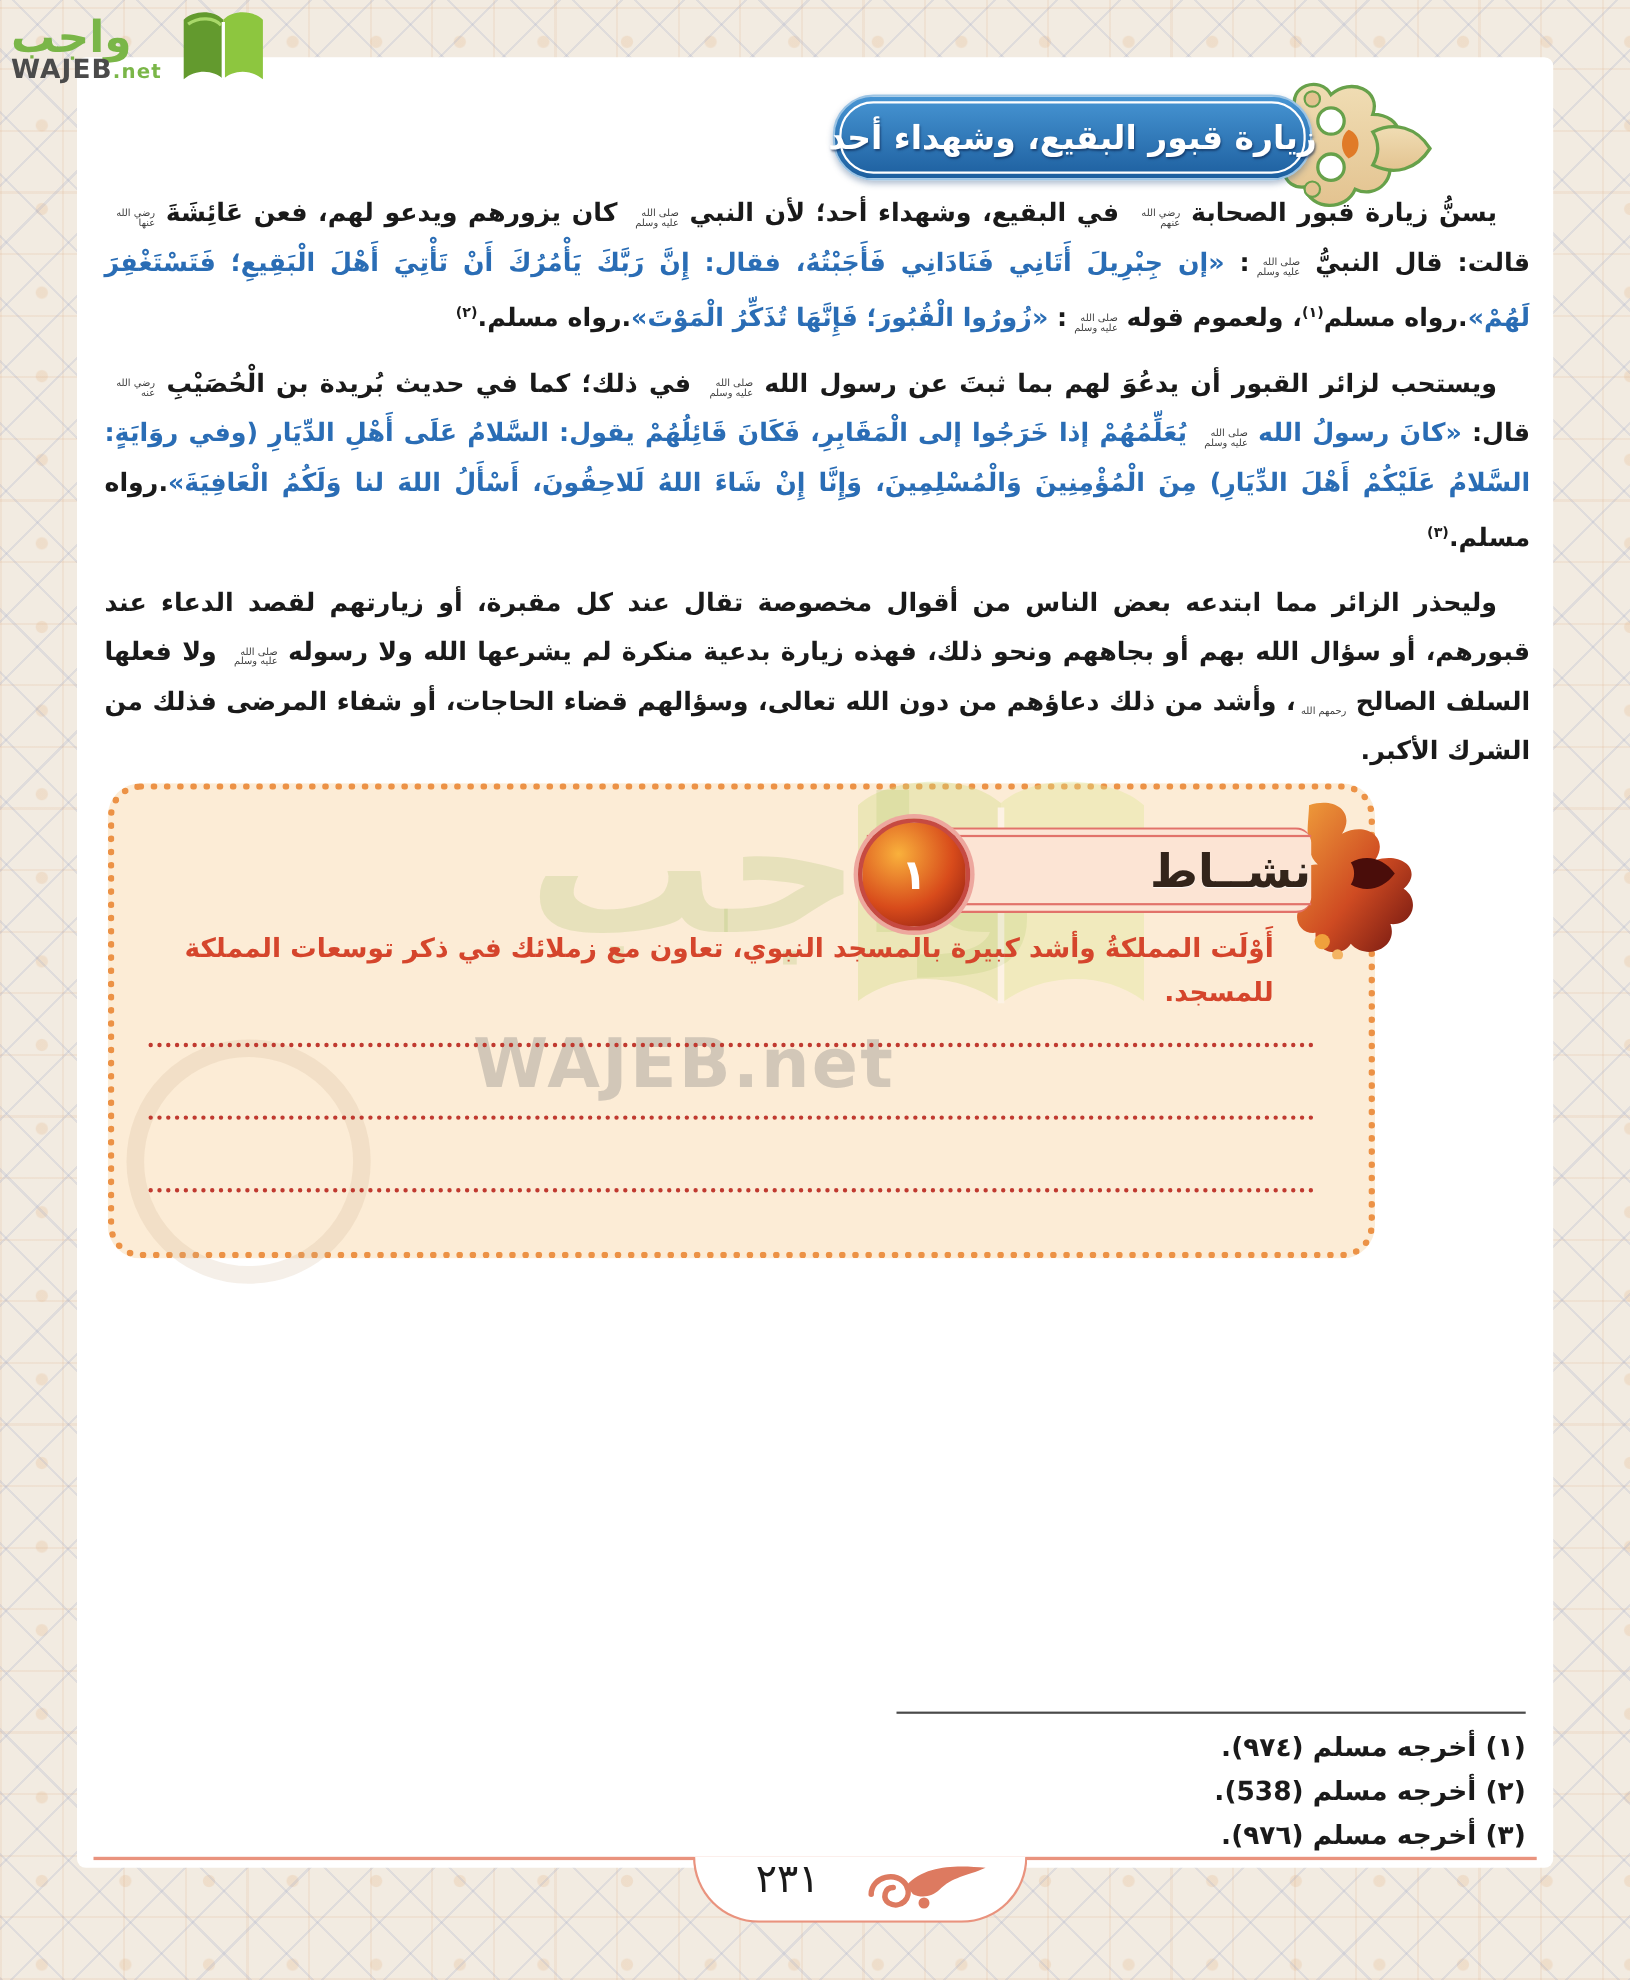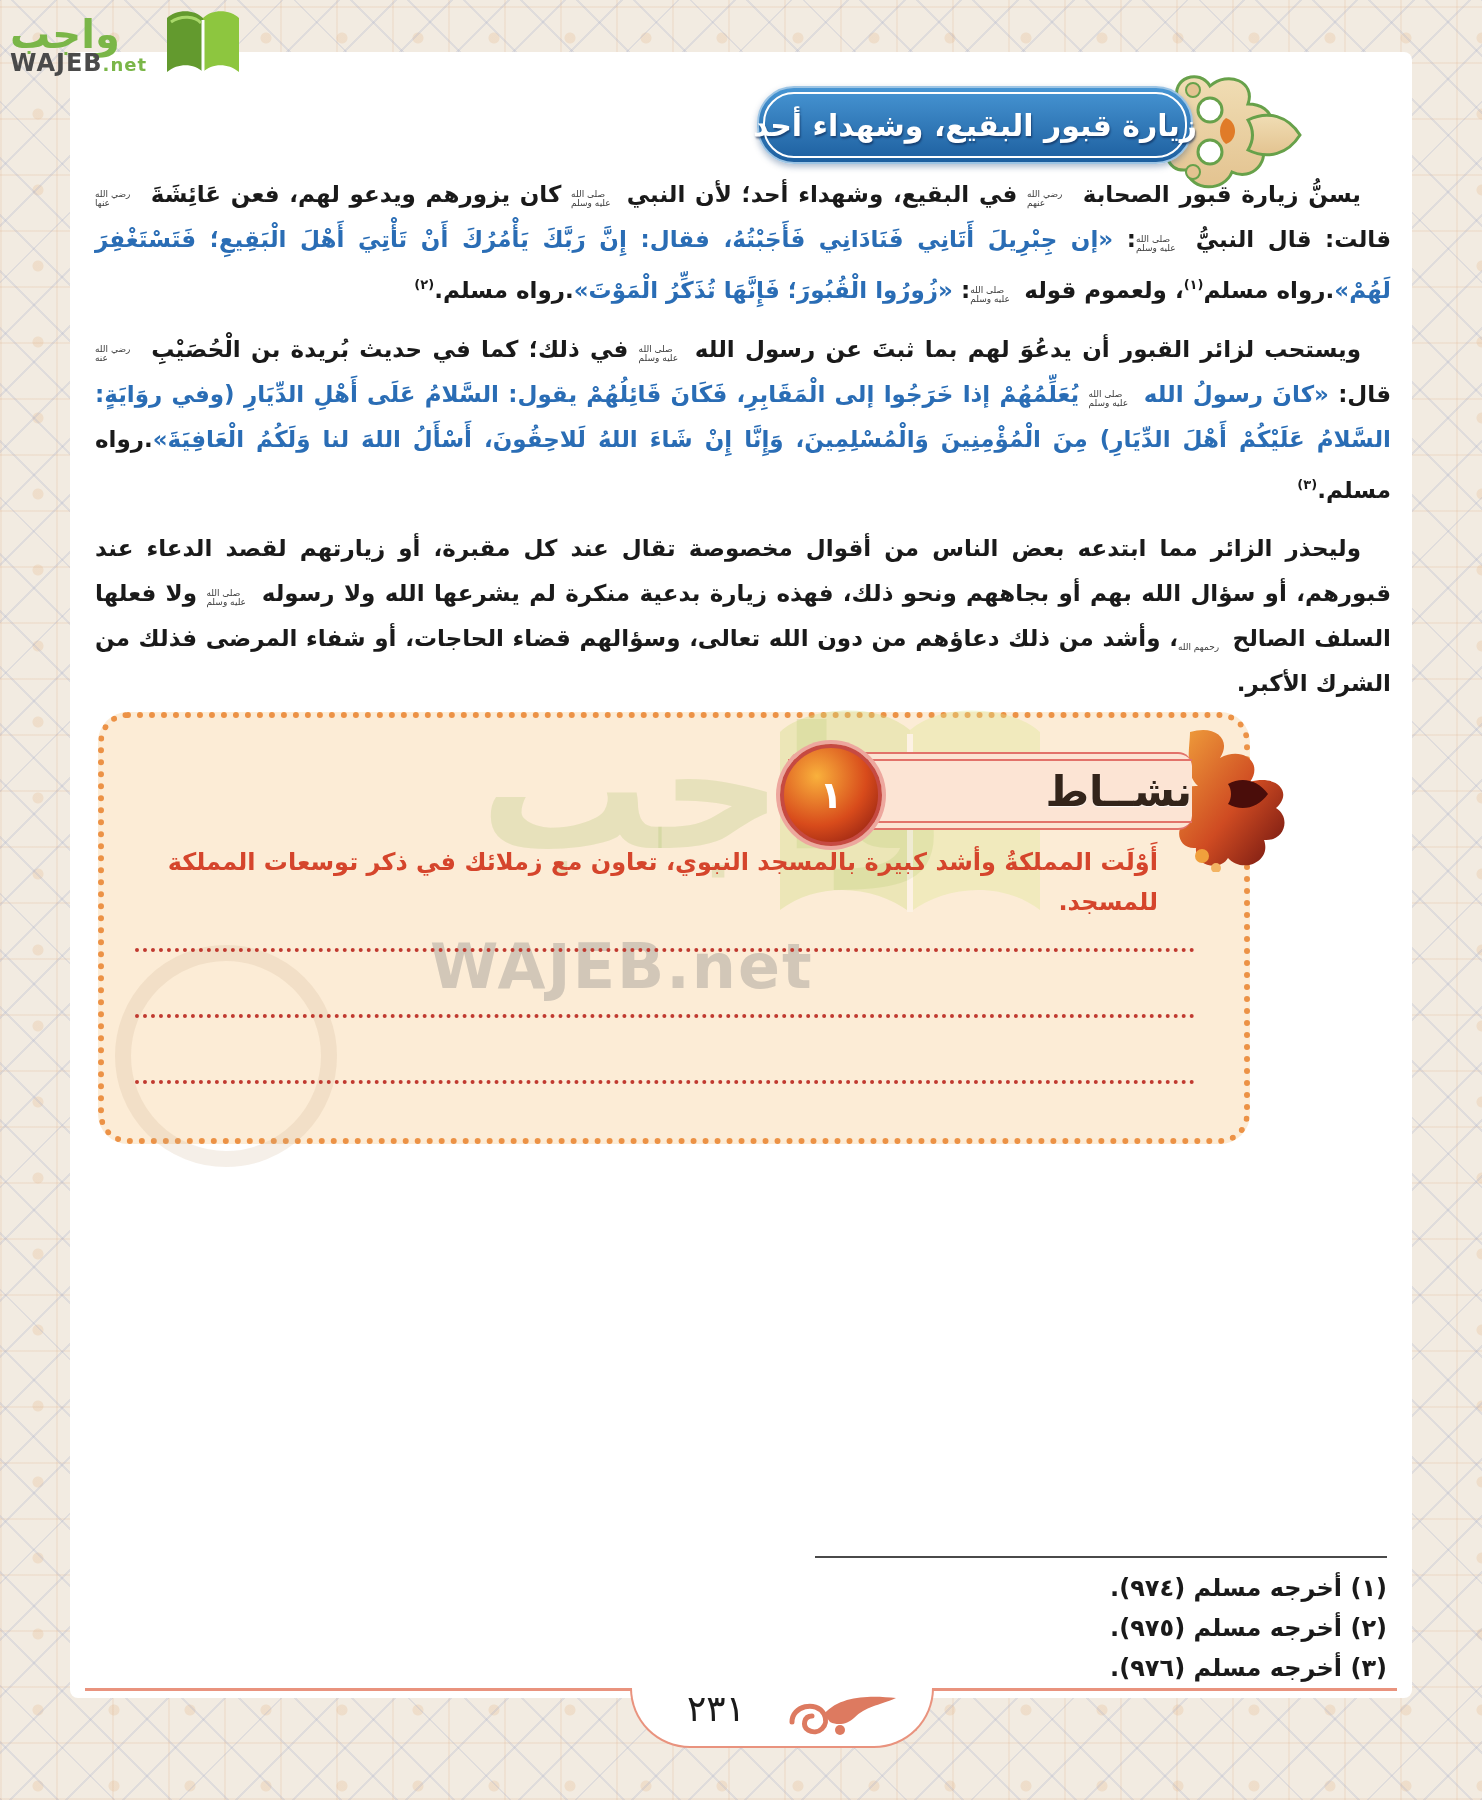"رضي الله عنها" .seg-honorific { text-align: left -> right }
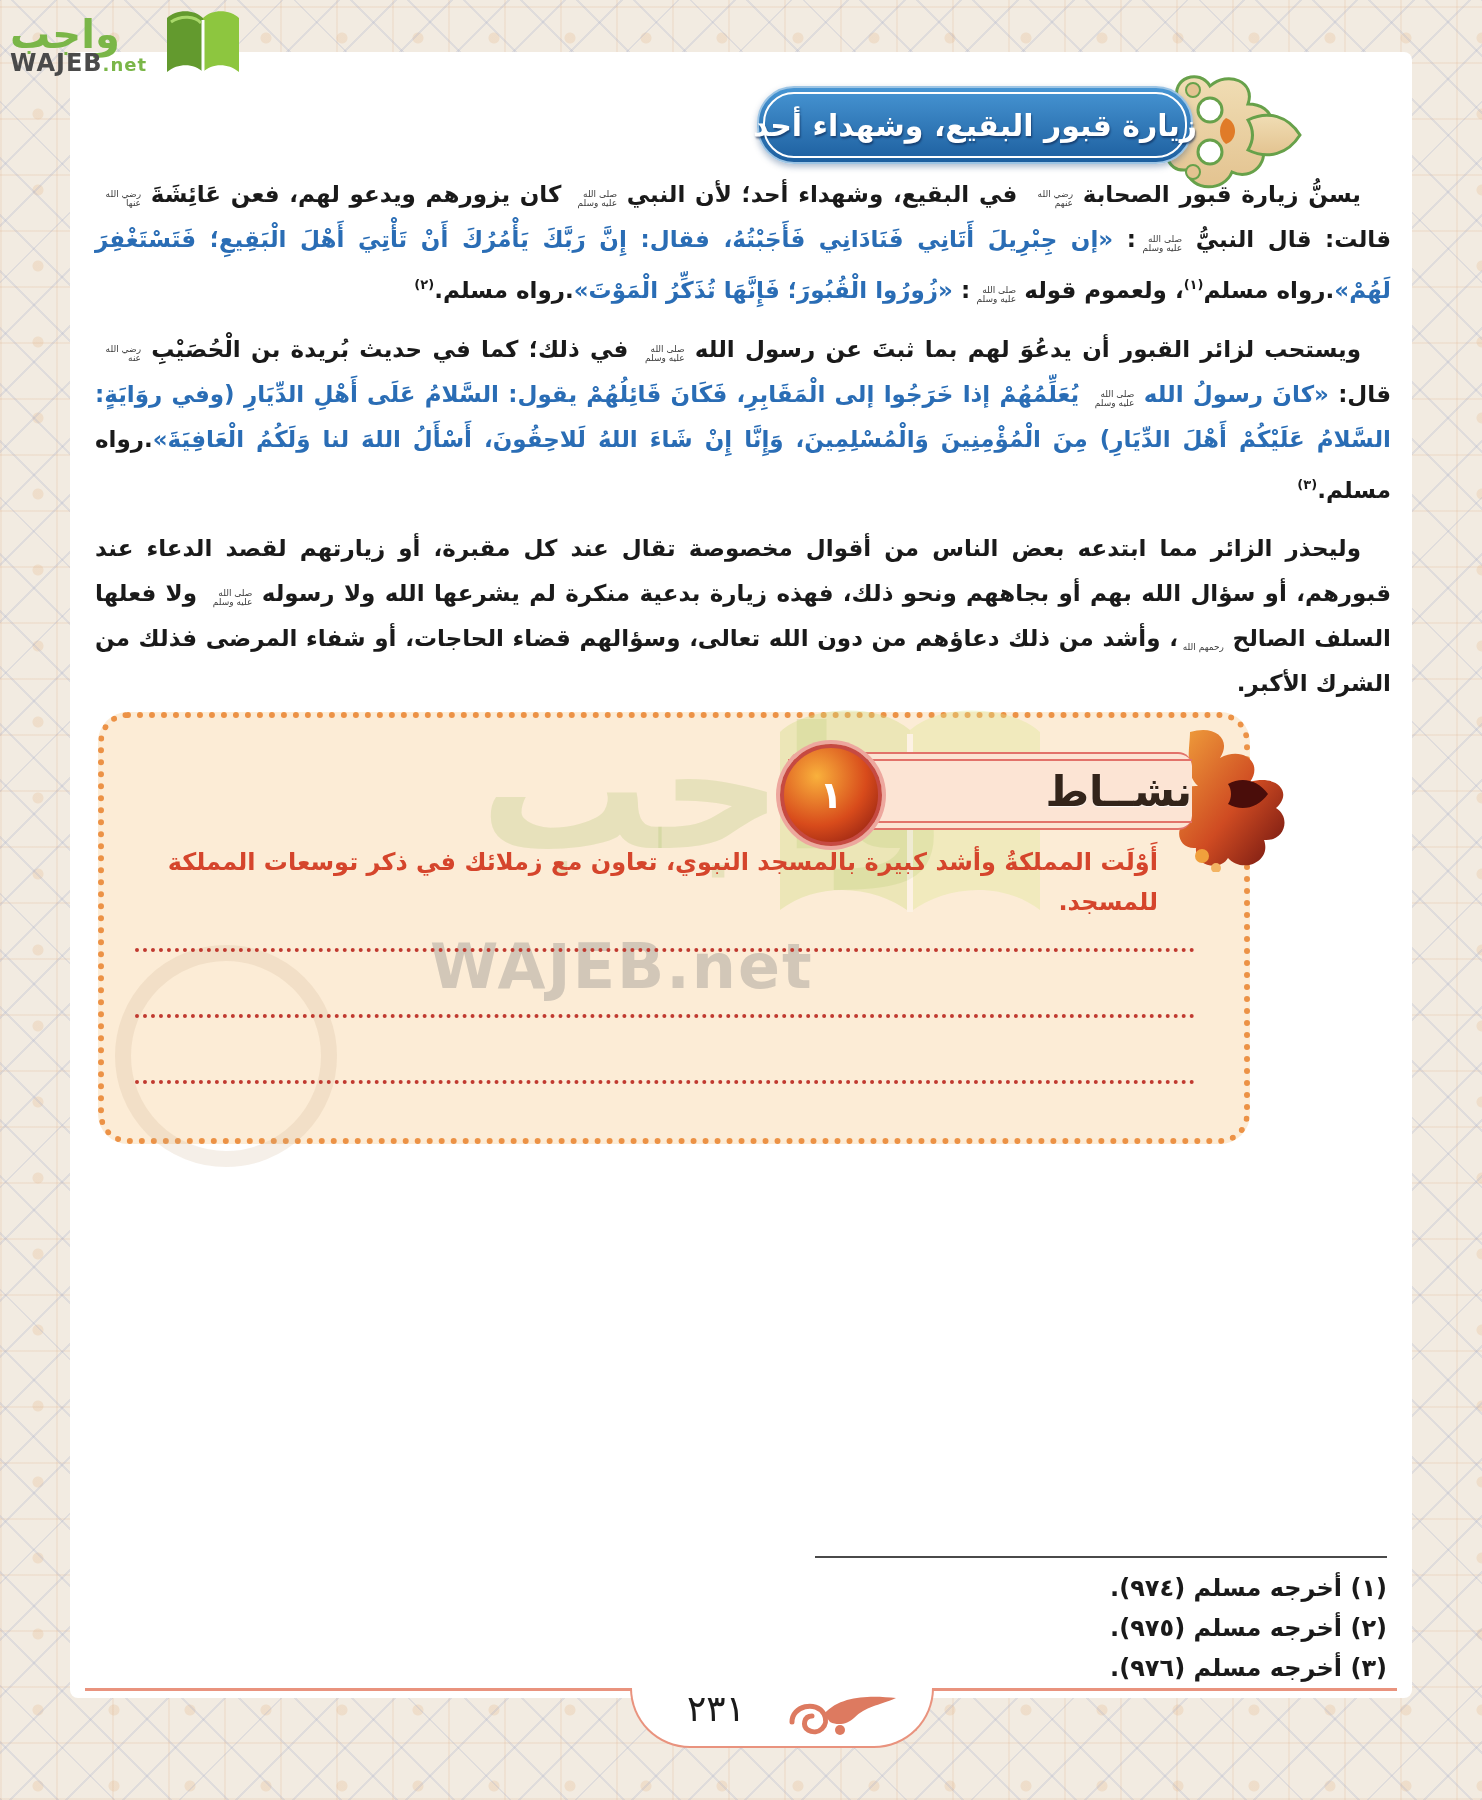"(٢) أخرجه مسلم (٩٧٥)." div { text: ٩٧٥ -> 538 }
